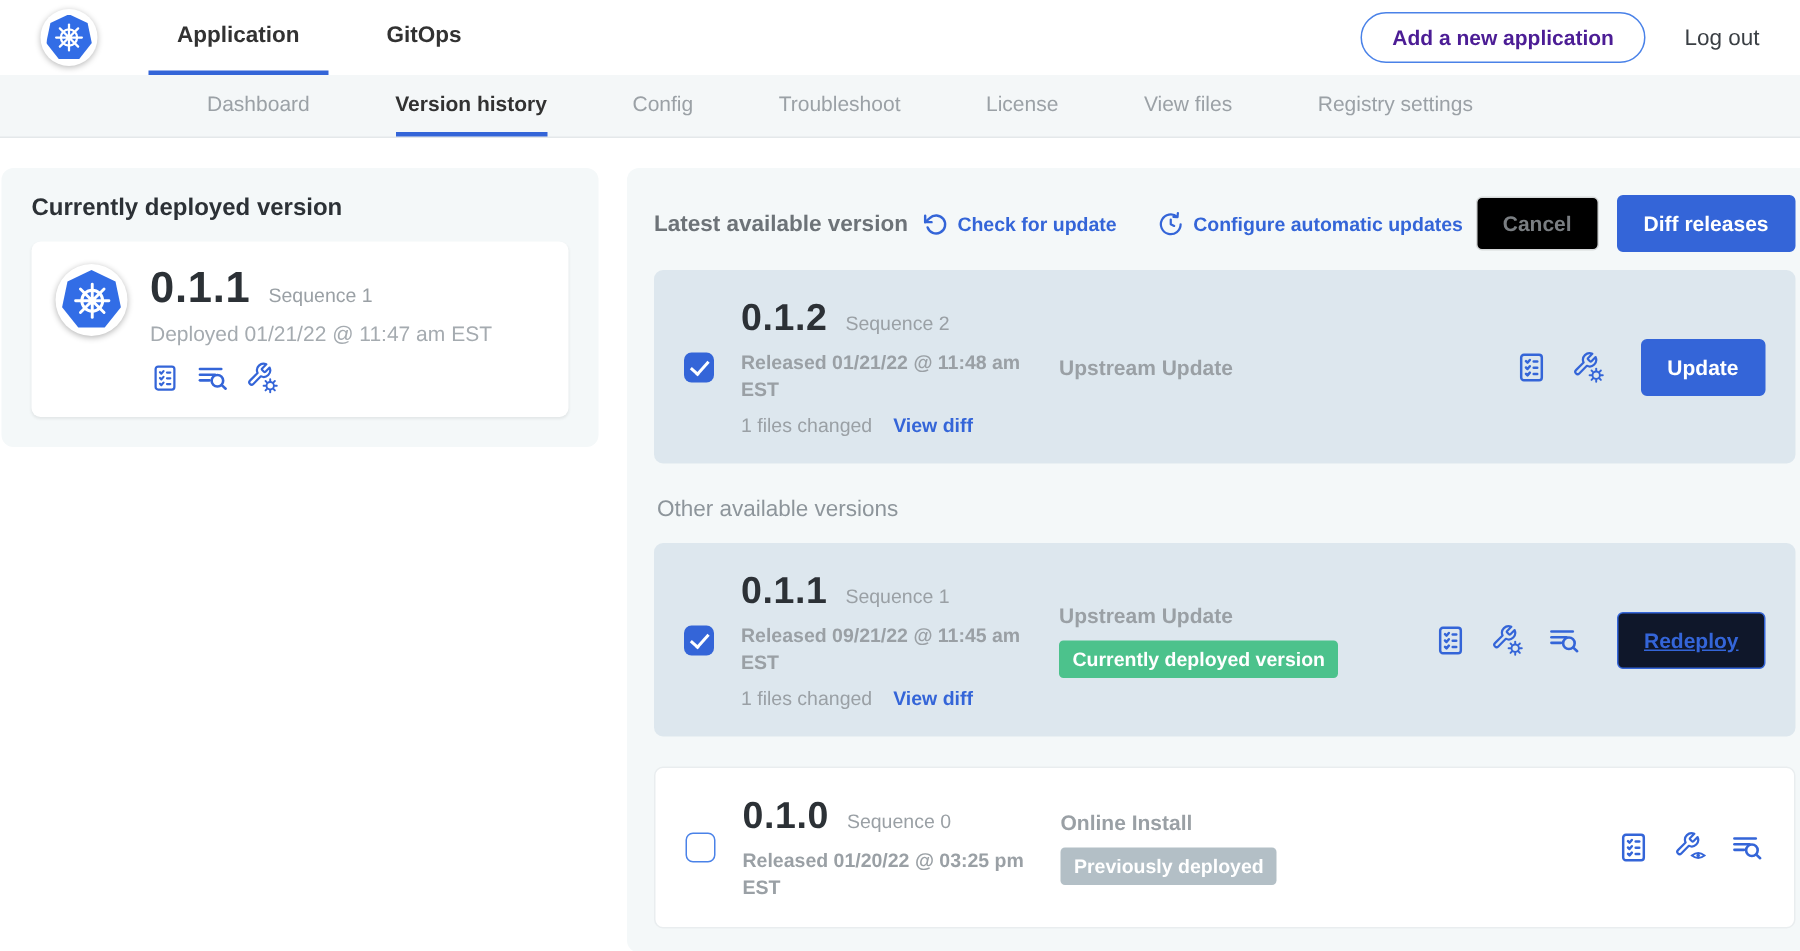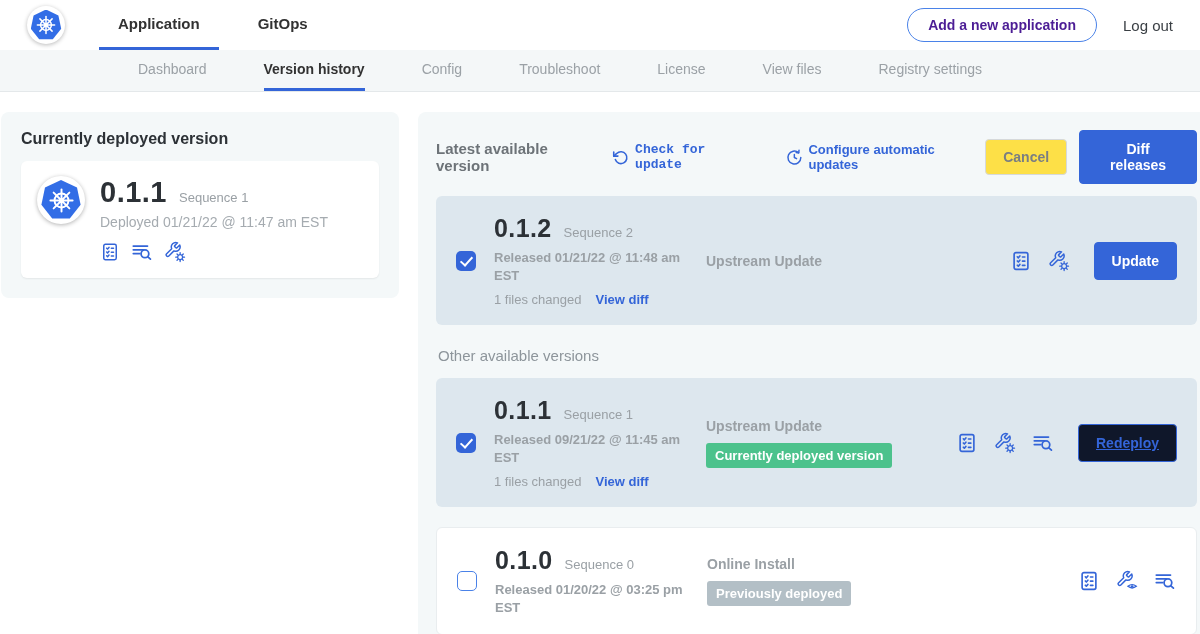"Check for update" .rp-header .link1 { font-family: Liberation Mono, monospace -> none }
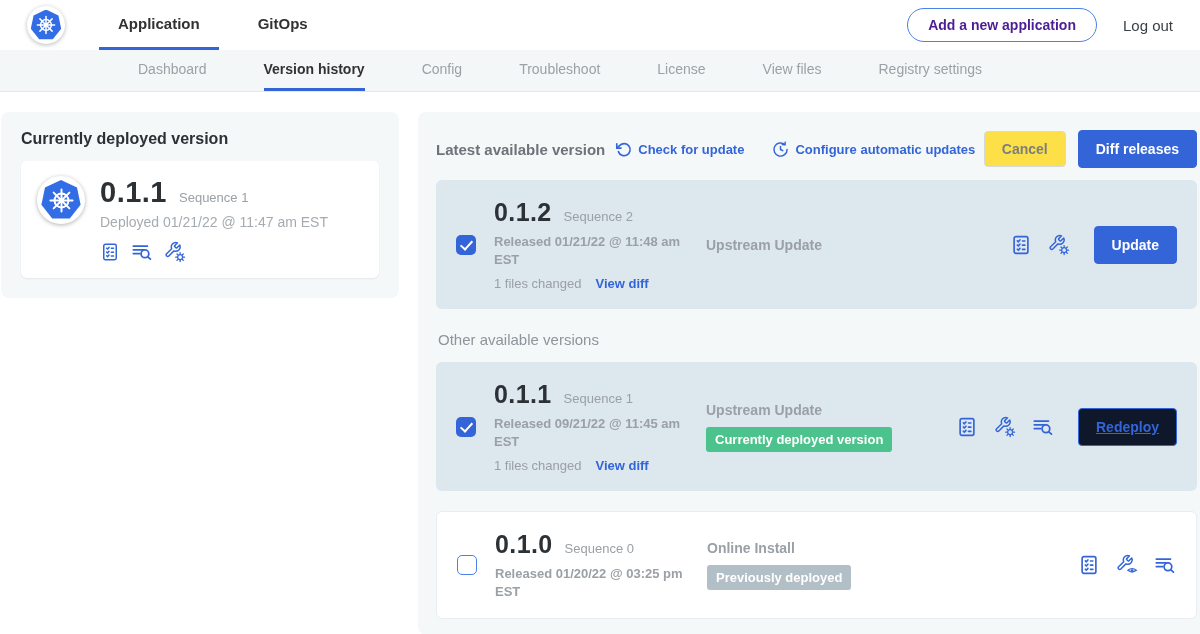"Cancel" .btn-cancel { background: #fde047 -> #000000 }
